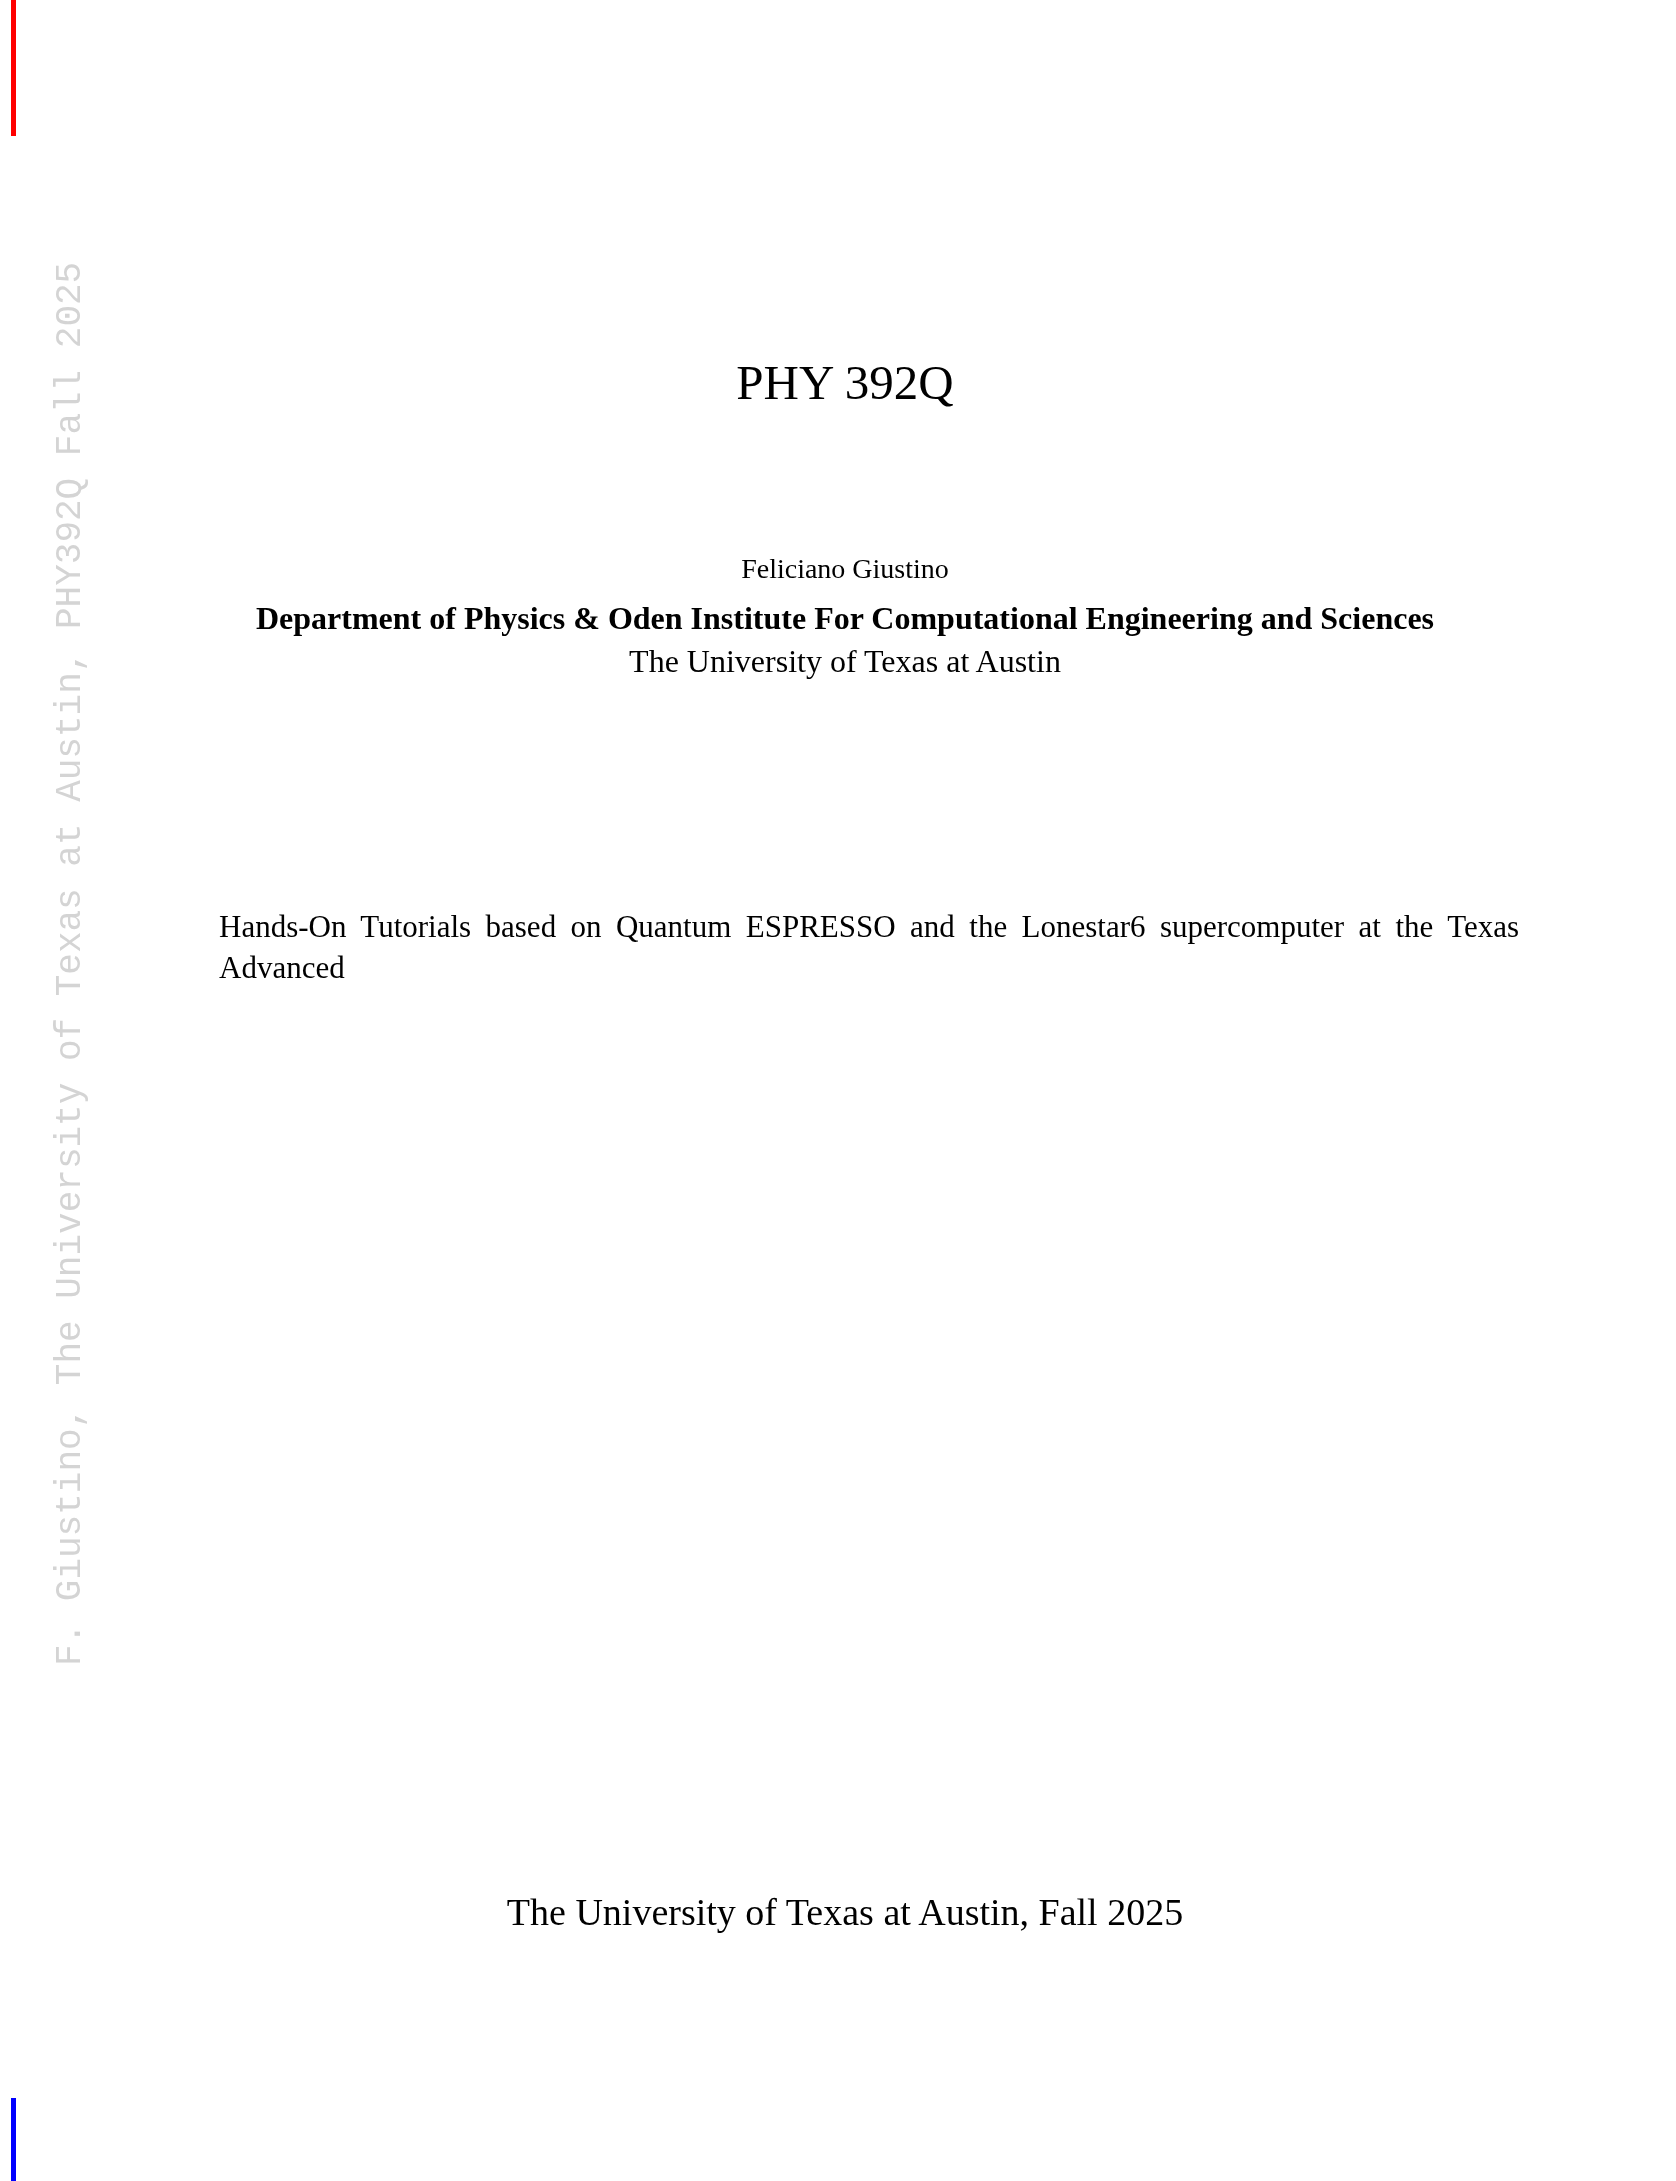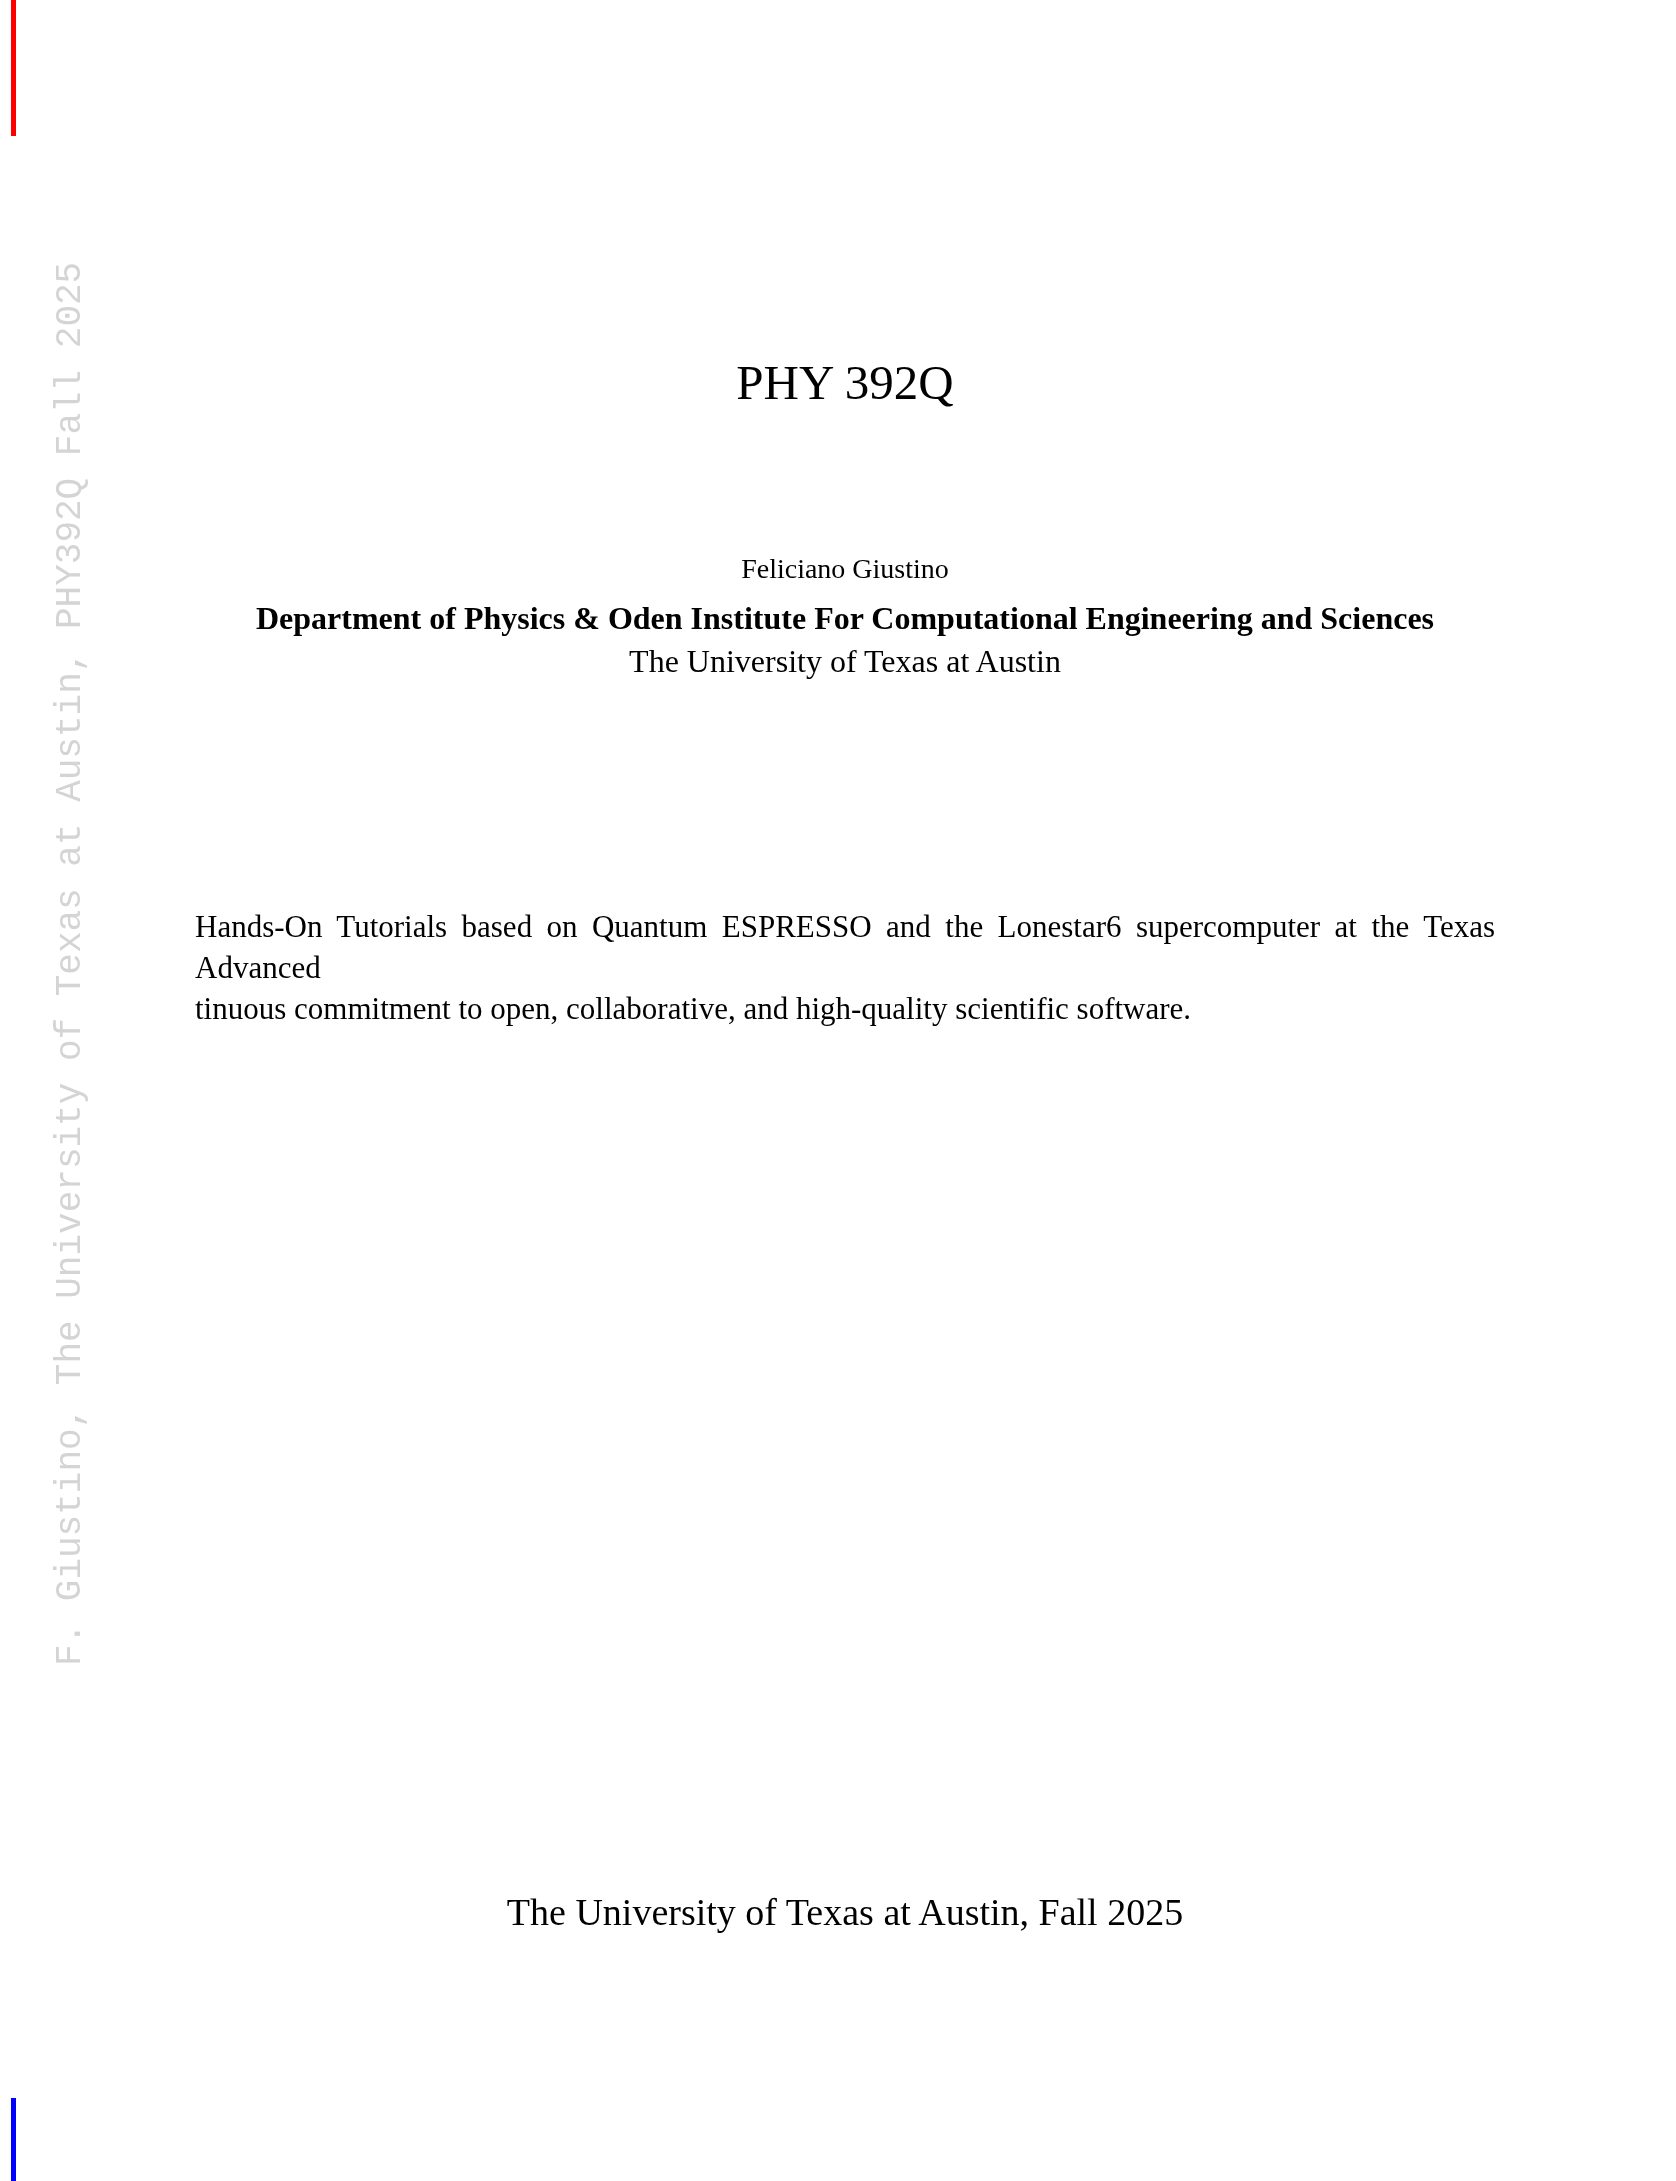"Hands-On Tutorials based on Quantum" .acknowledgement { margin-left: none -> 24px }
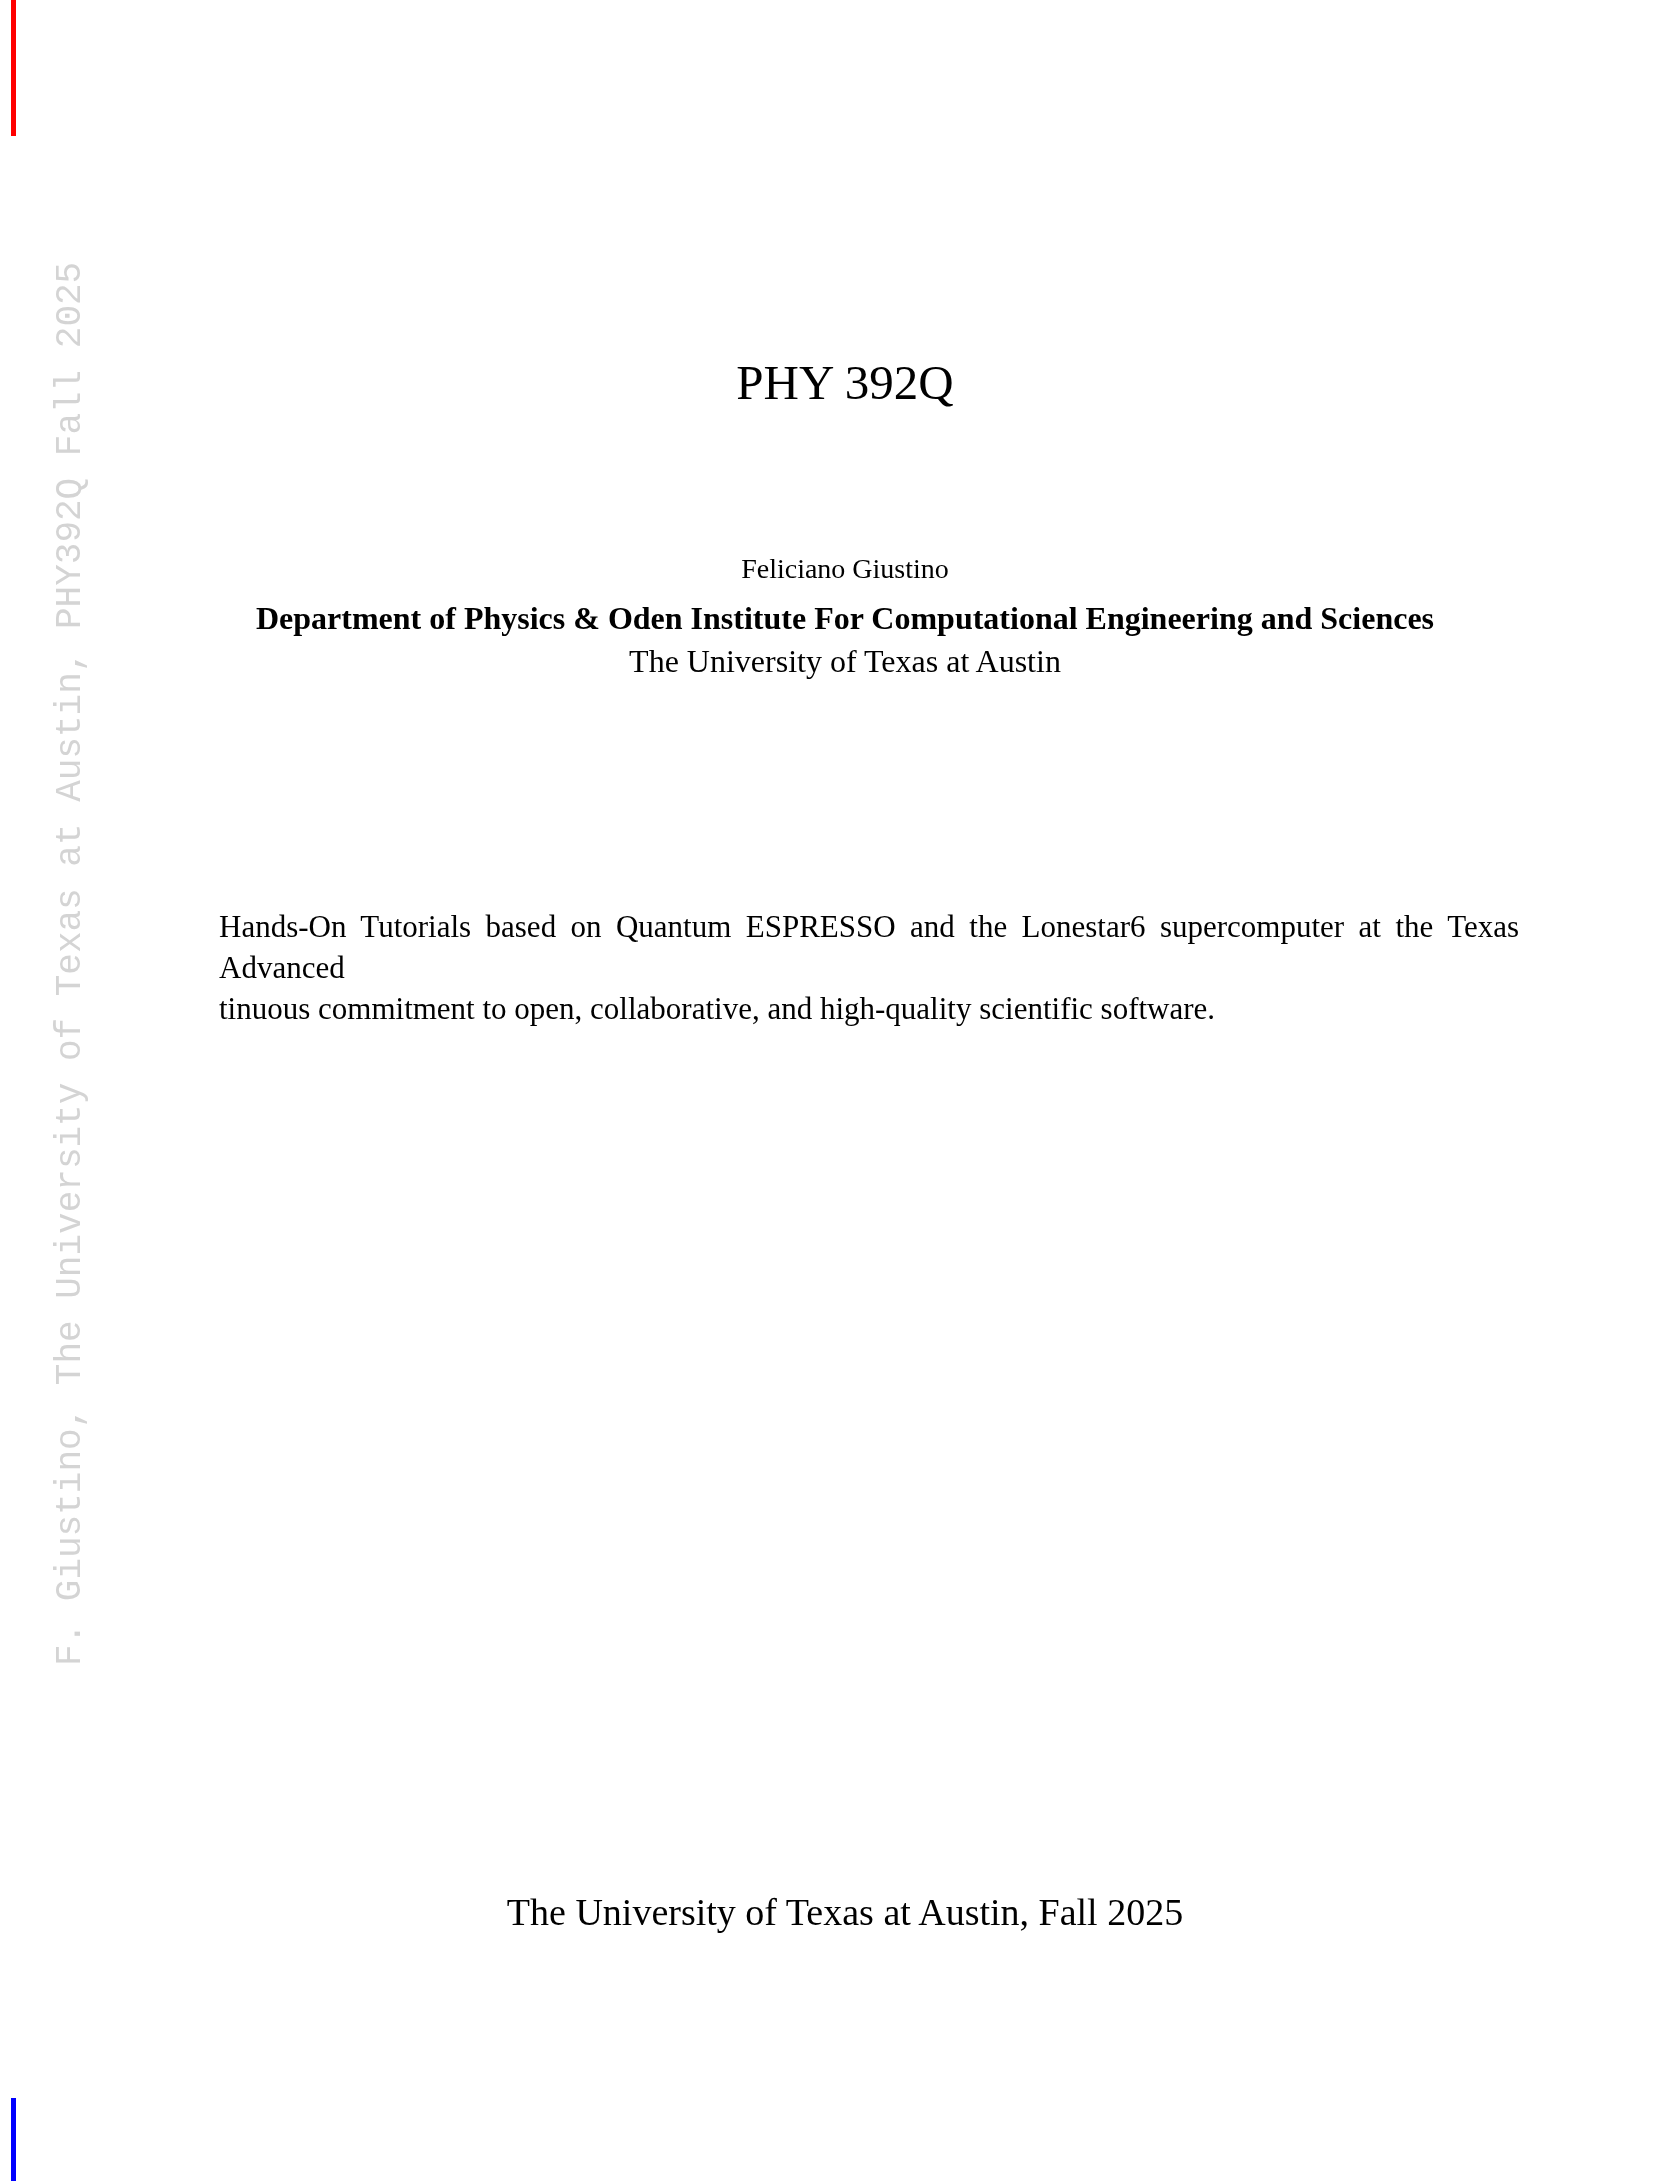"tinuous commitment to open," div.ack-line { html: <div>tinuous commitment to open, collaborative, and high-quality scientific software.</div> -> none }
